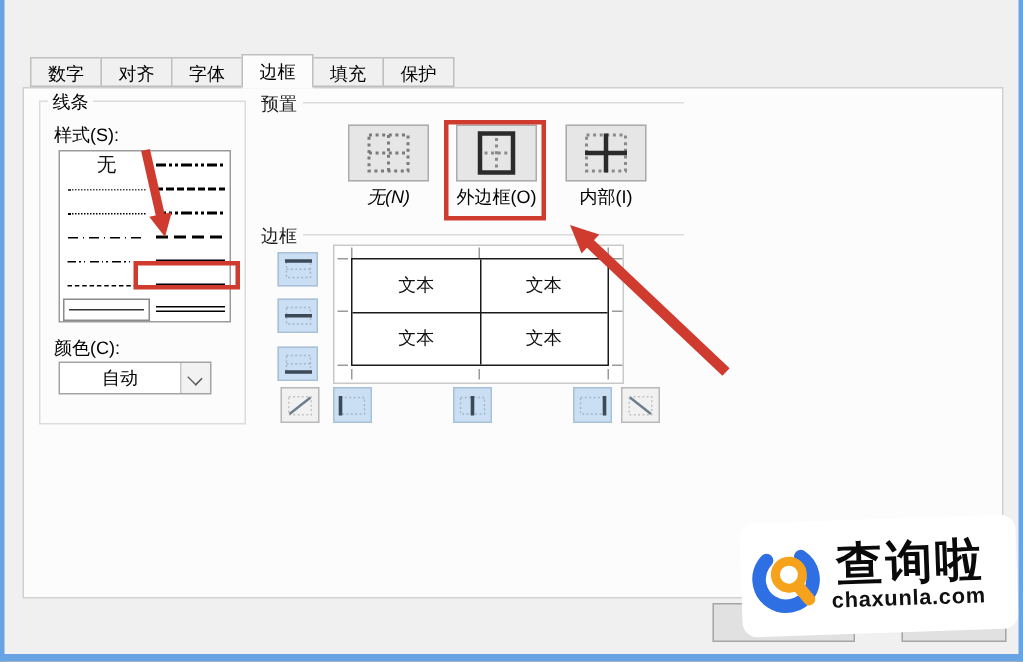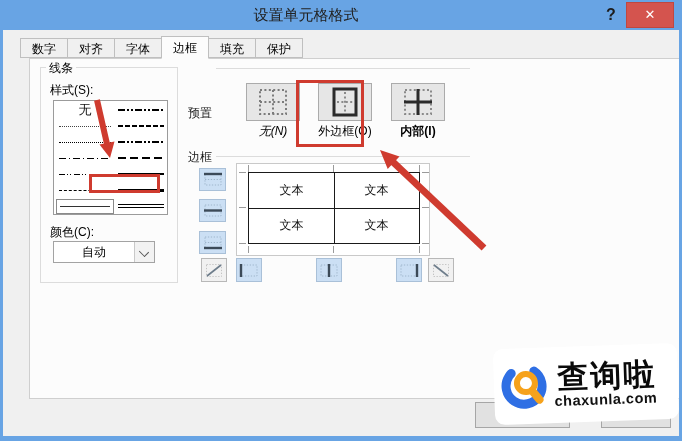"设置单元格格式" div.titlebar { html: <div> <div>设置单元格格式</div> <button> <span>?</span> </button> <button> <span>✕</span> </button> </div> -> none }
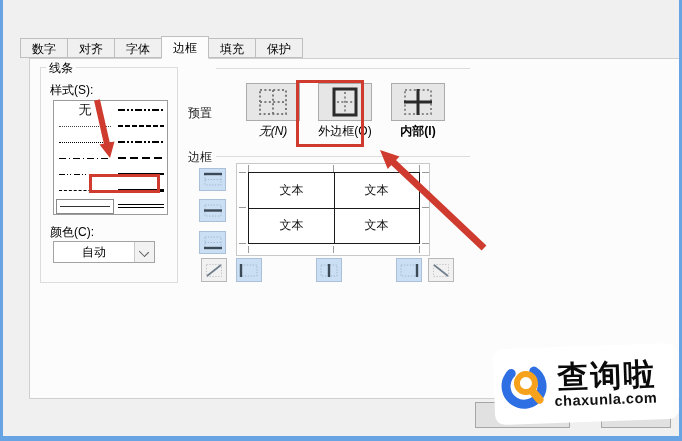"线条" .page { left: 26px -> 12px }
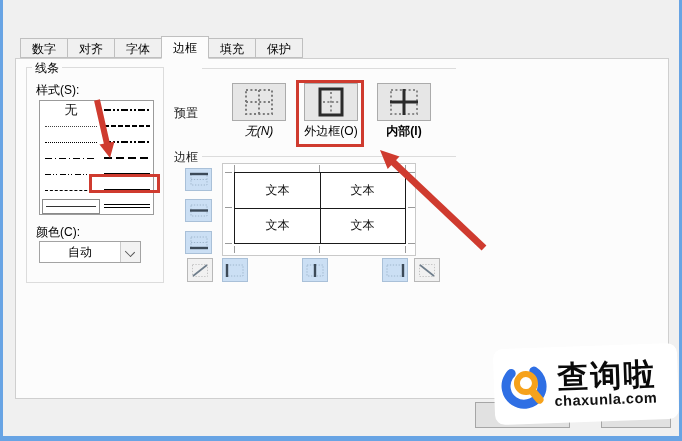"预置" .presets-title { margin-top: 44px -> none }
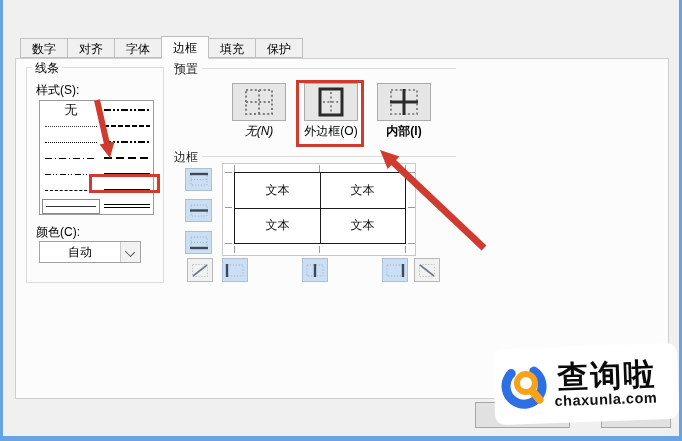"内部(I)" div.preset-label { font-weight: bold -> none }
